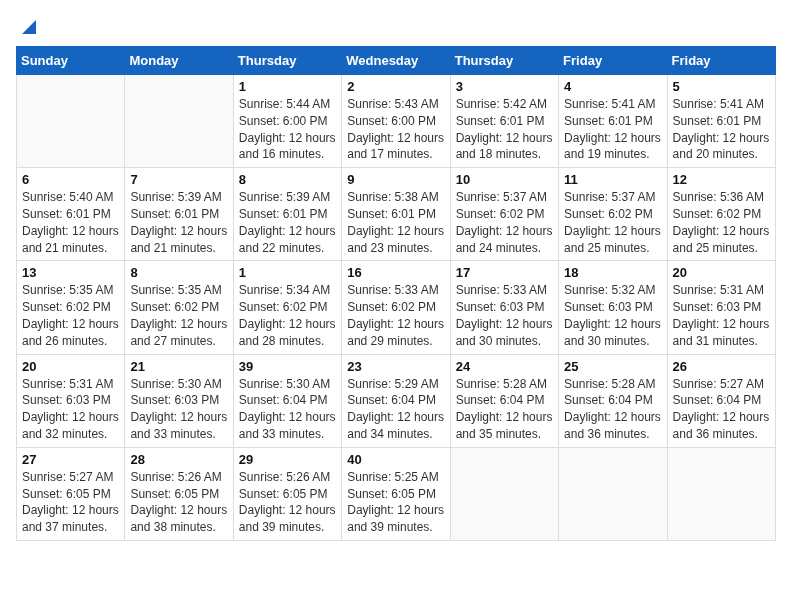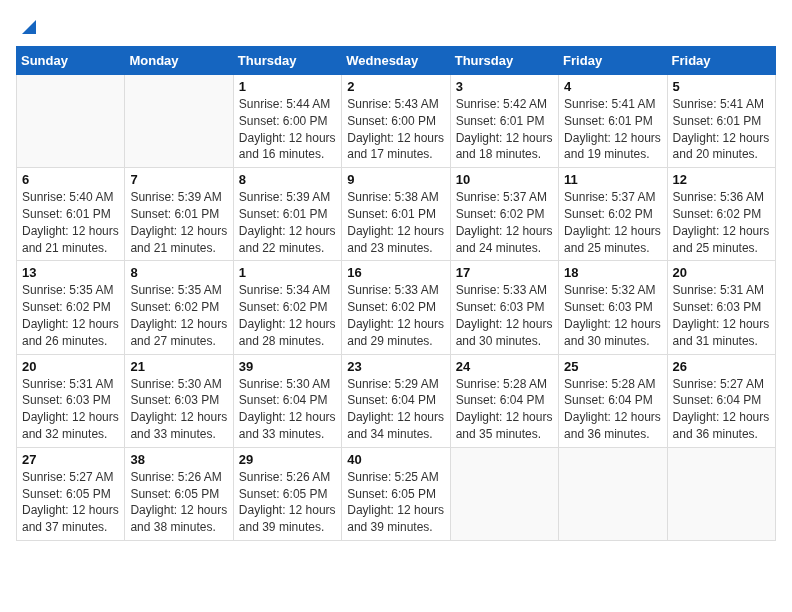"38" span.day-number { text: 38 -> 28 }
